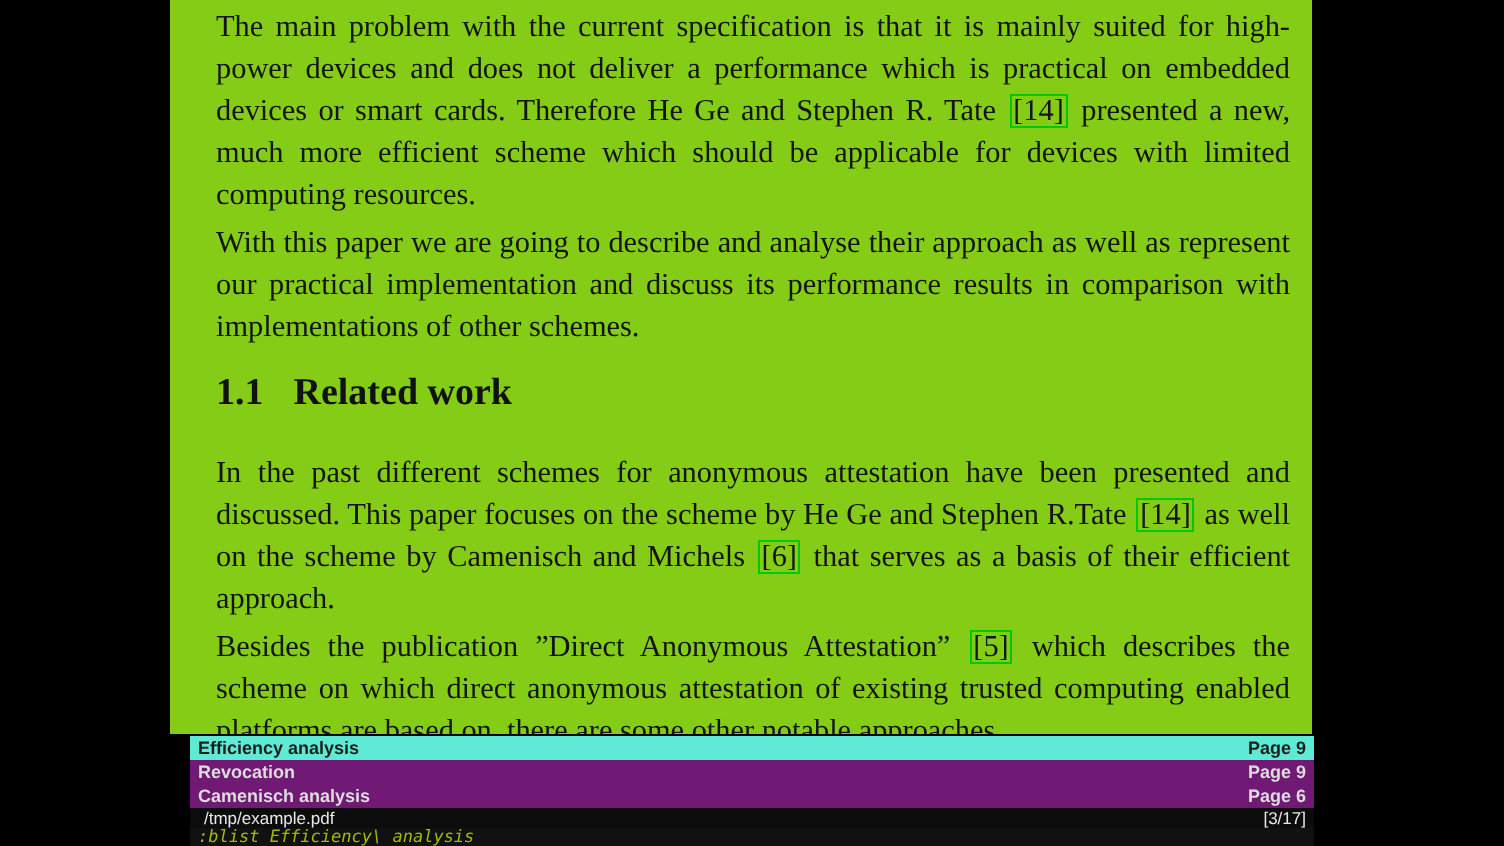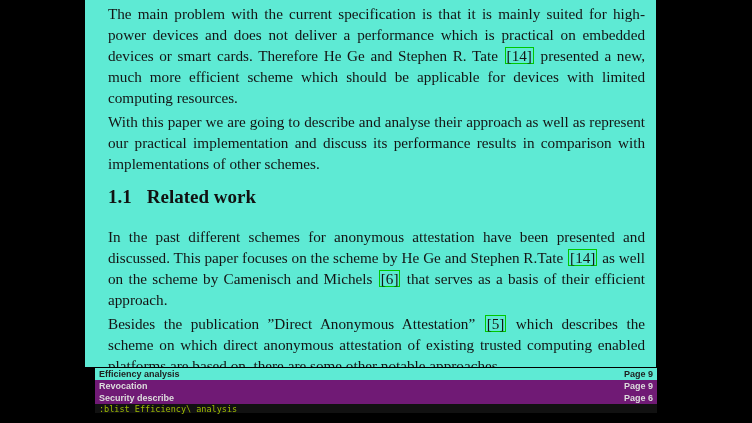"The main problem with the" .page { background: #5eead4 -> #84cc16 }
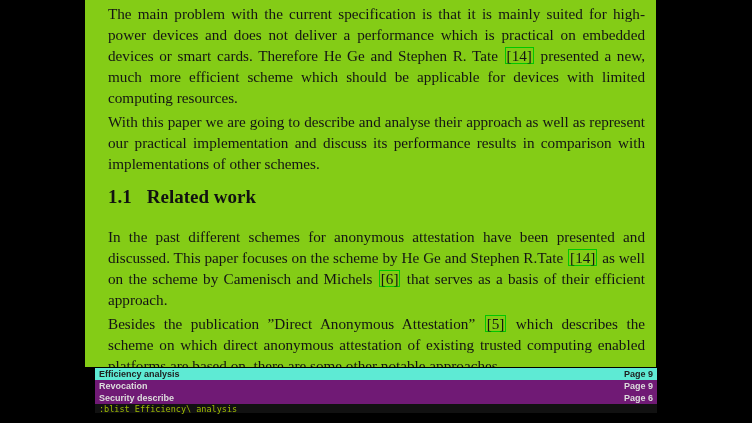"Security describe" span { text: Security describe -> Camenisch analysis }
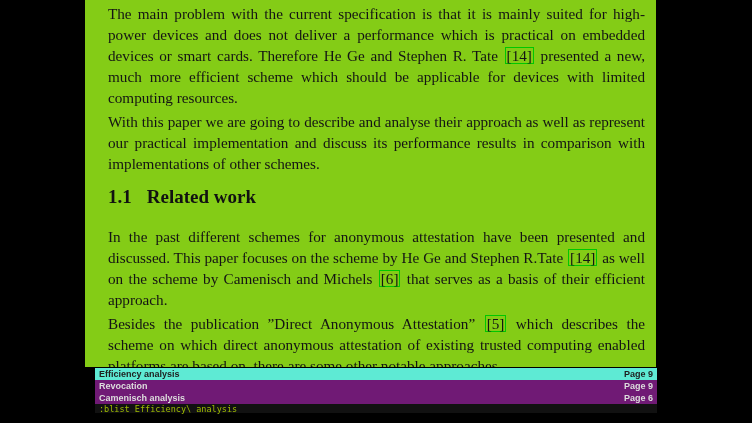"/tmp/example.pdf" div.statusbar { html: none -> <div> <span>/tmp/example.pdf</span> <span>[3/17]</span> </div> }
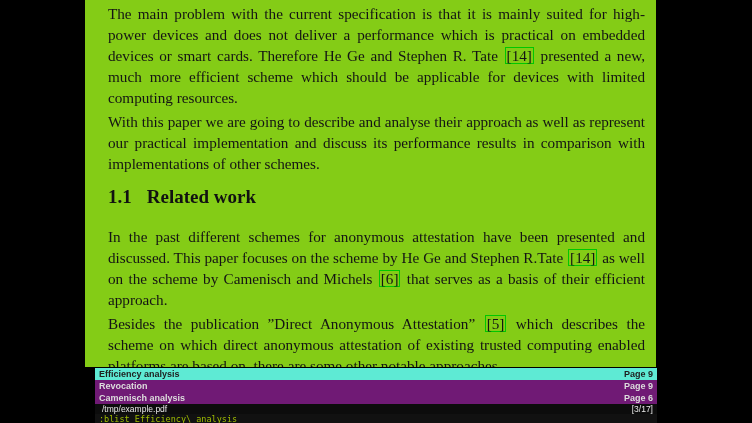":blist Efficiency\ analysis" .inputbar { font-style: none -> italic }
